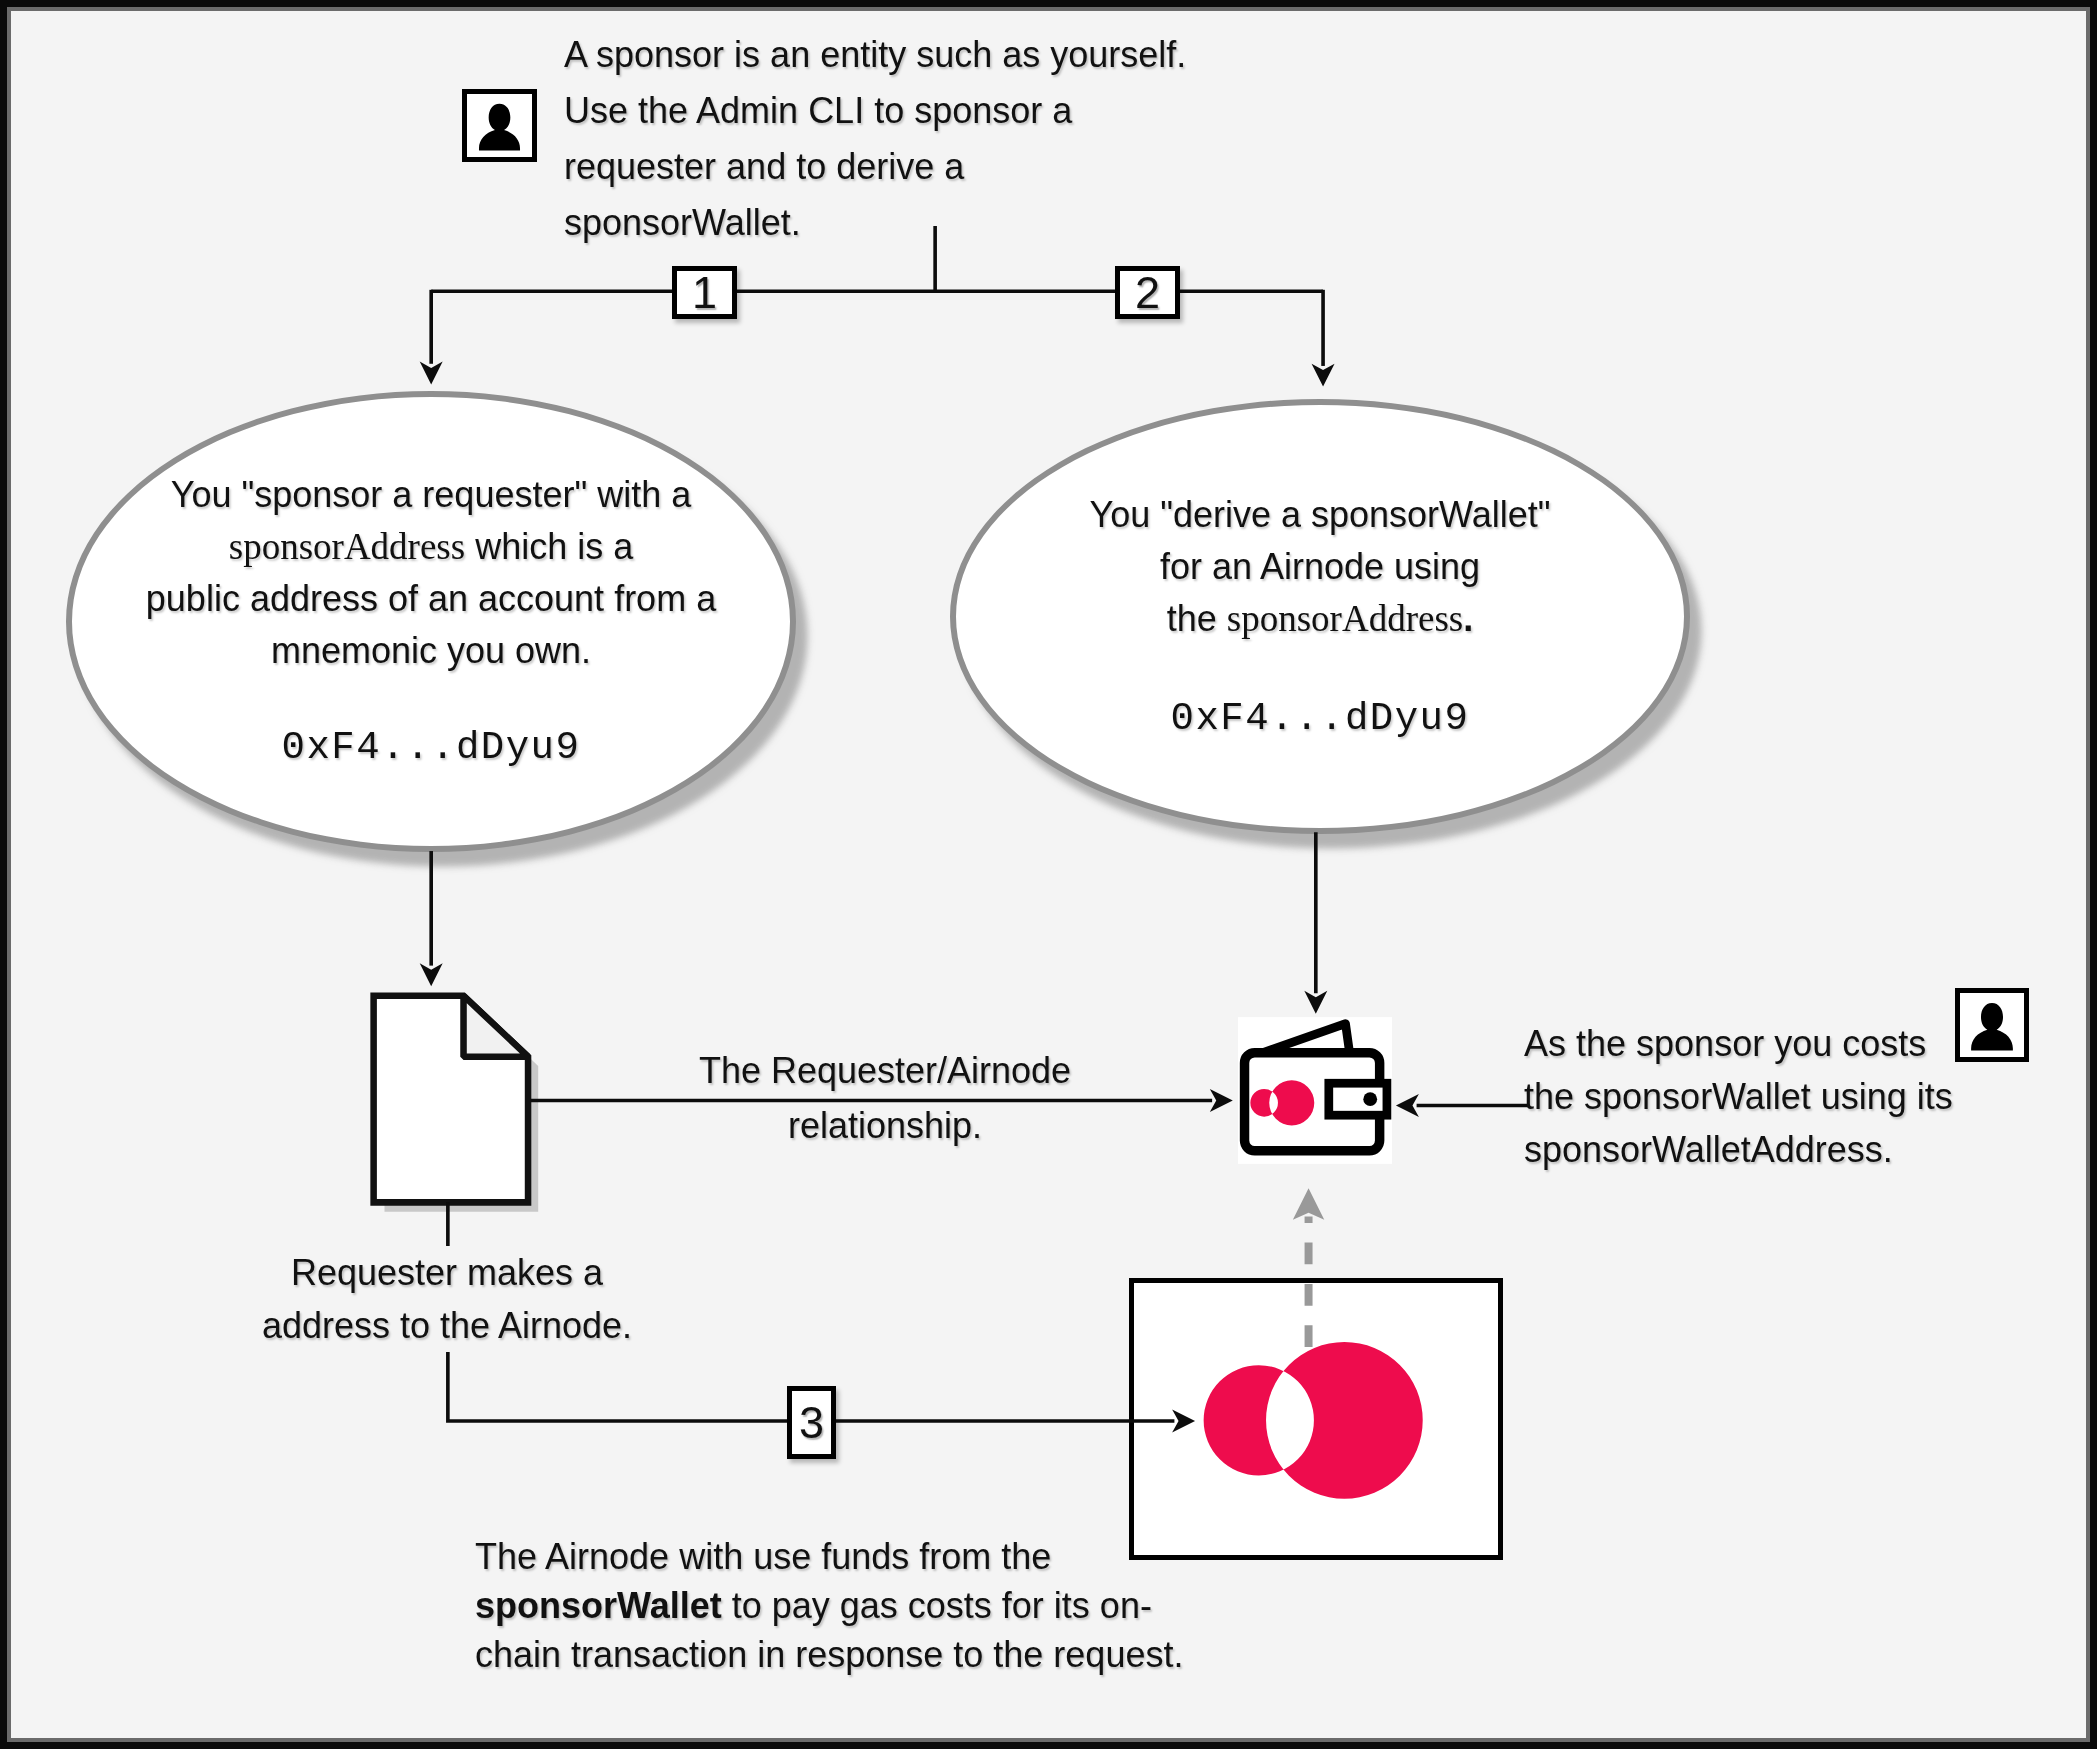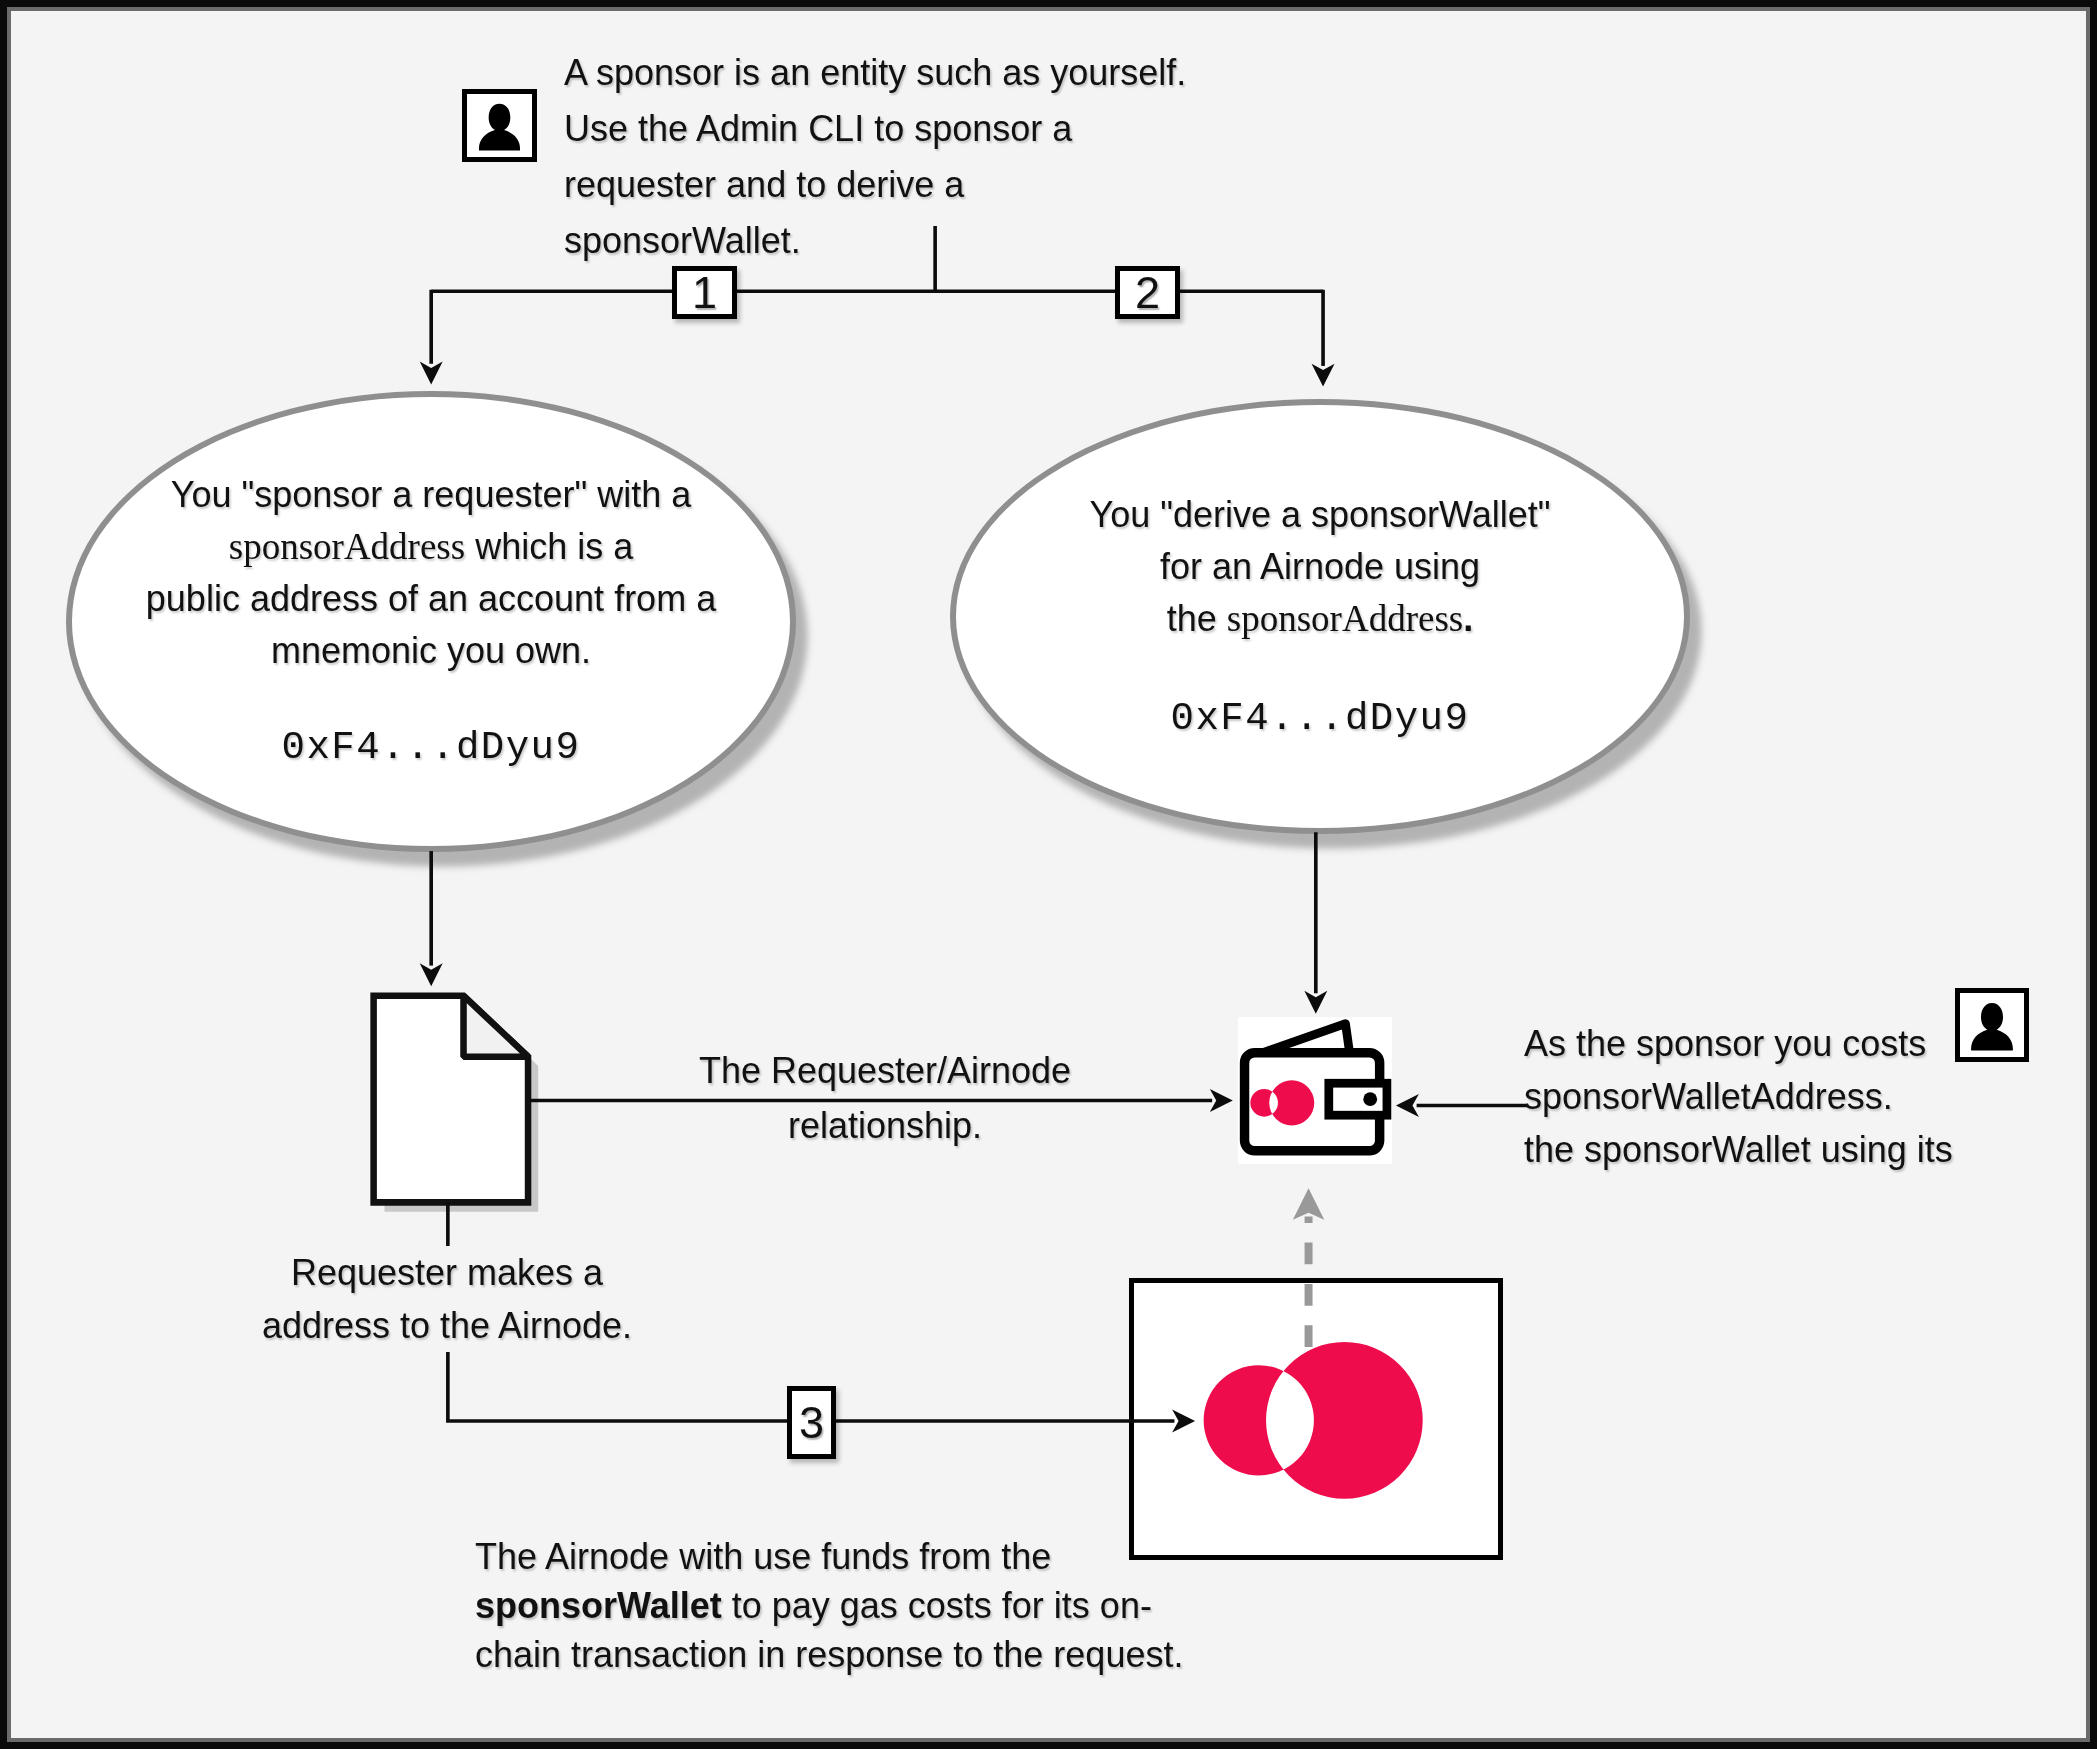"A sponsor is an entity" div.abs { top: 38px -> 20px }
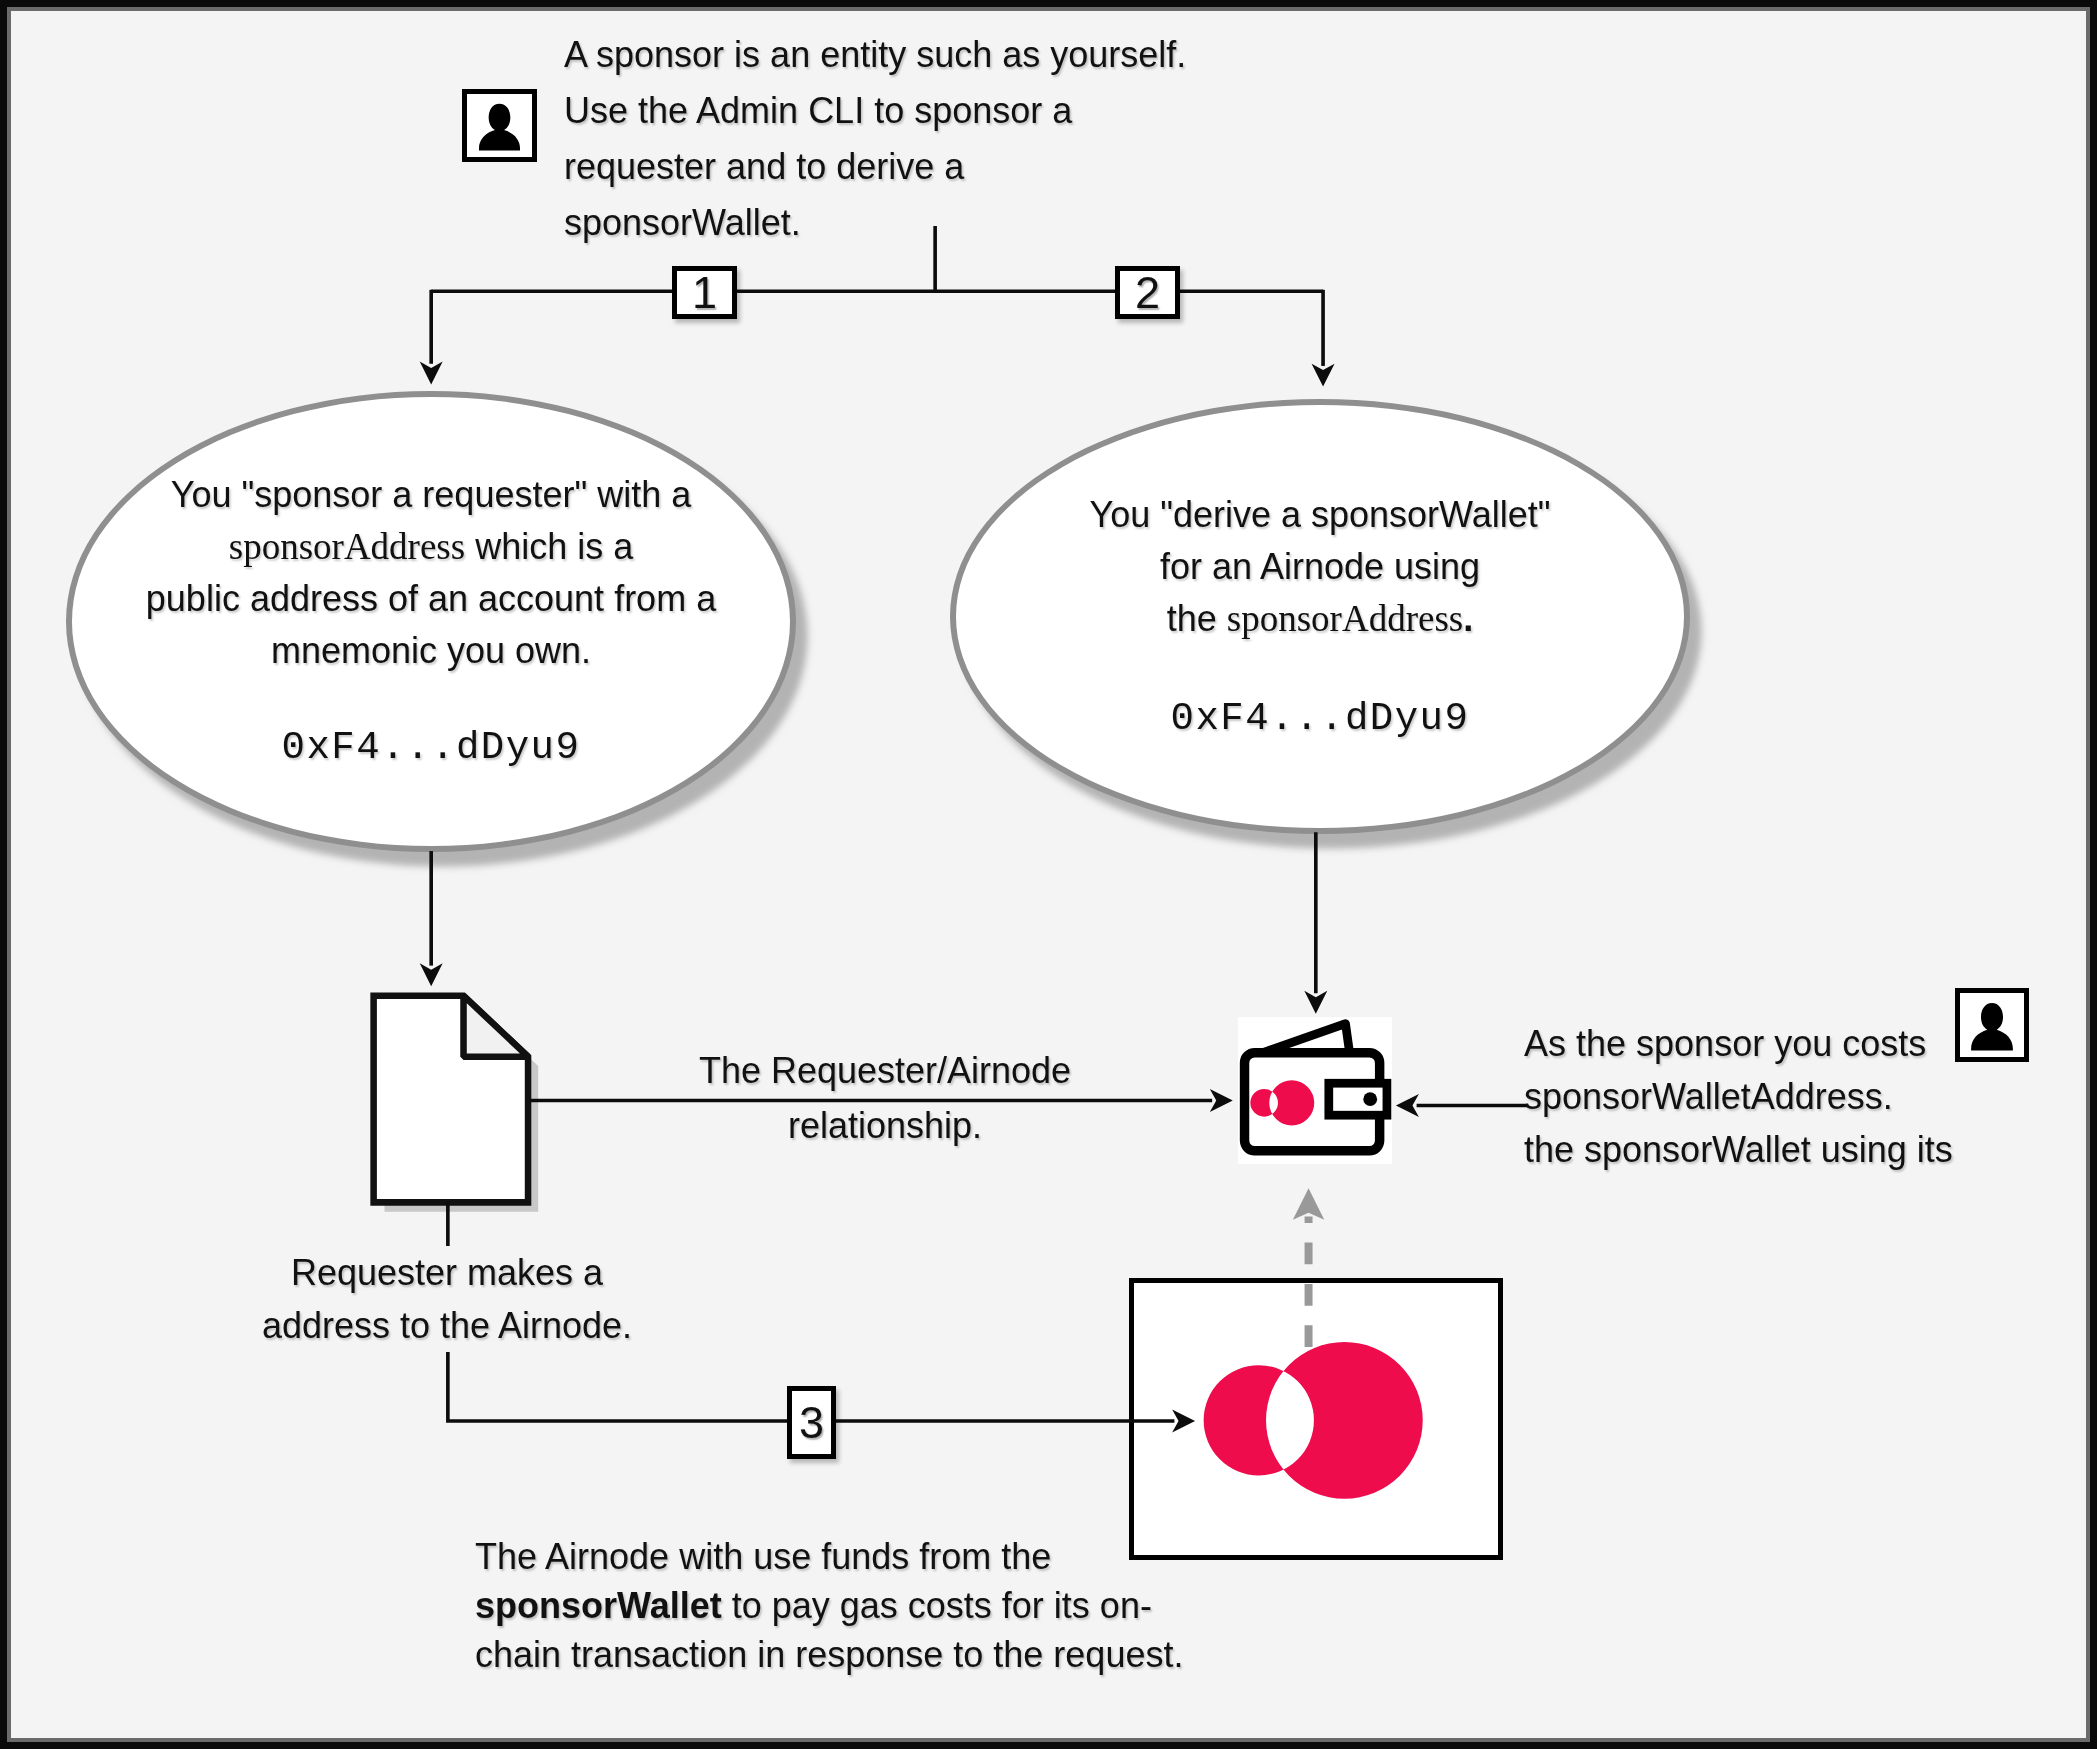"sponsorWalletAddress." div { order: before "the sponsorWallet using its" -> after "the sponsorWallet using its" }
